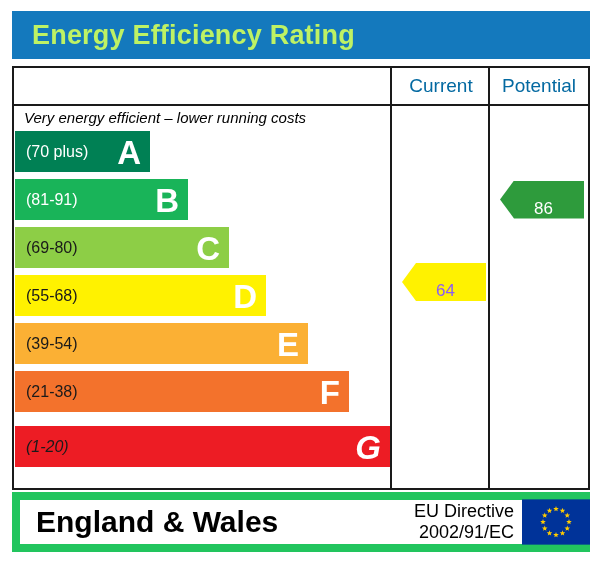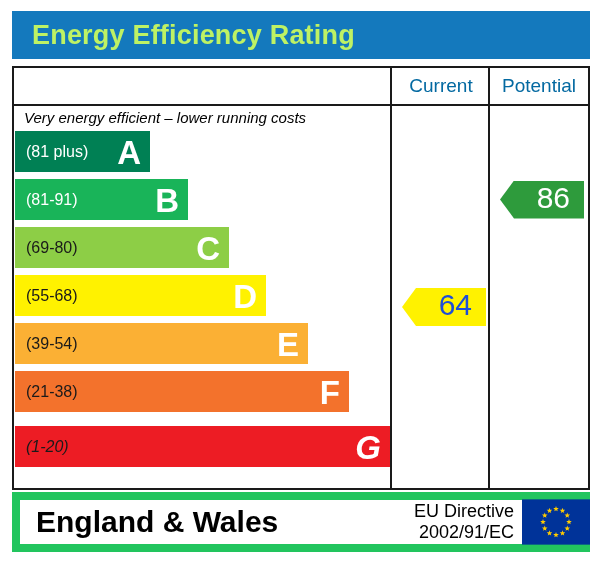"(81 plus)" span.range { text: 81 -> 70 }
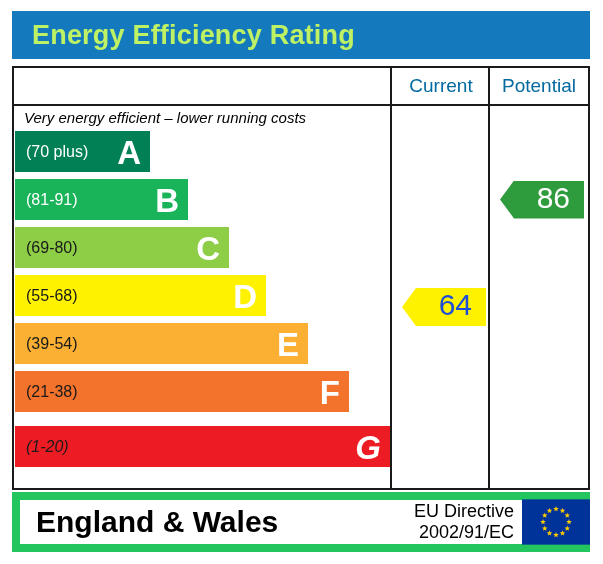"86" .arrow { align-items: flex-start -> flex-end; font-size: 30px -> 17px; padding-right: 14px -> 31px }
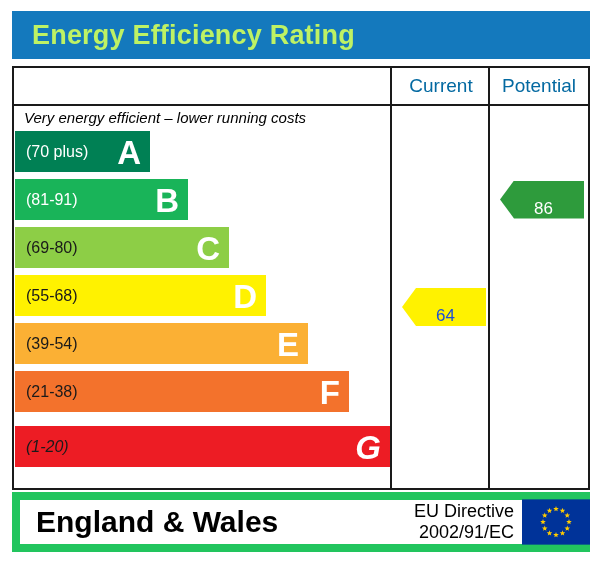"64" div.arrow { color: #1d4ed8 -> #8b5cf6; top: 220px -> 195px }
